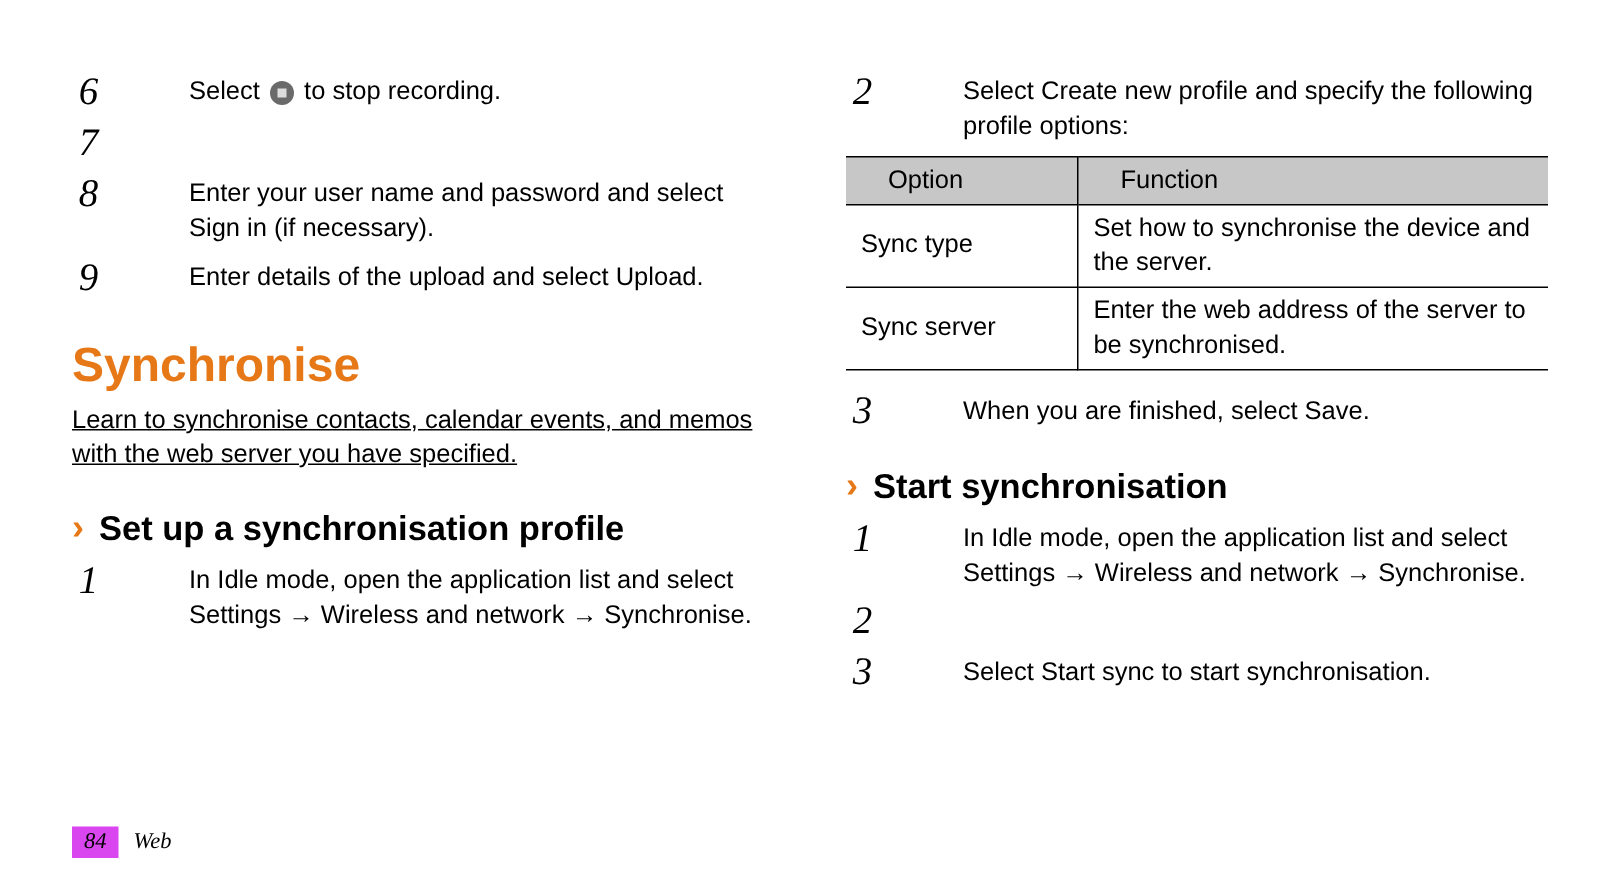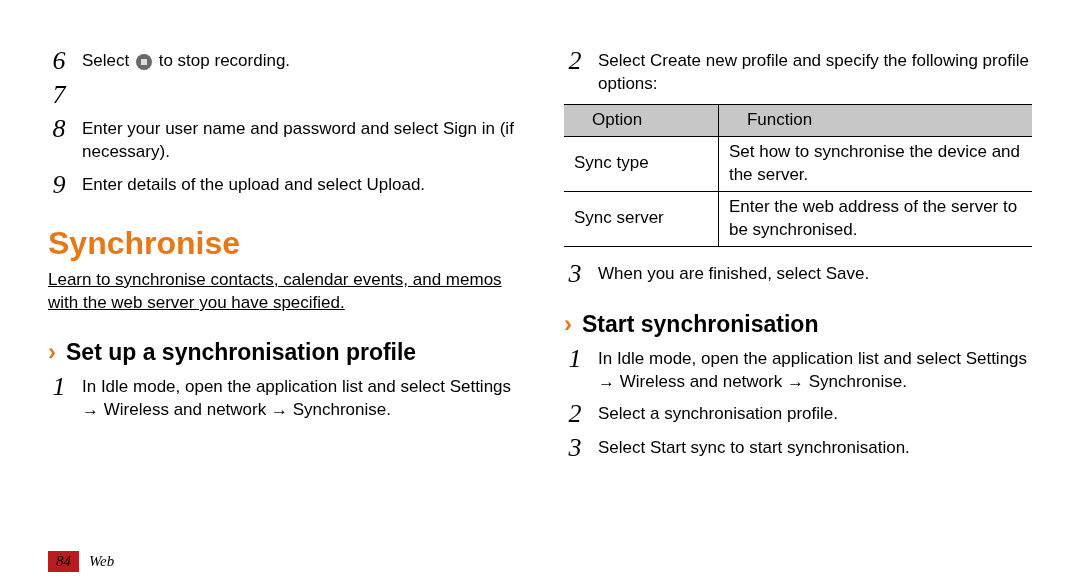"Select to stop recording." .step-text { margin-left: none -> 44px }
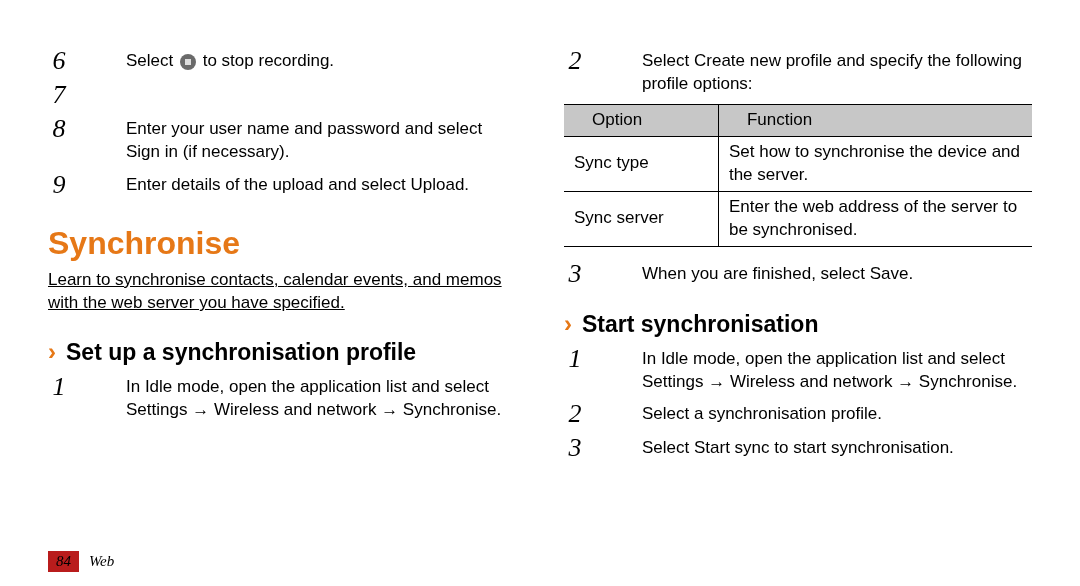"Select a synchronisation profile." div.step-text { html: <div>Select a synchronisation profile.</div> -> none }
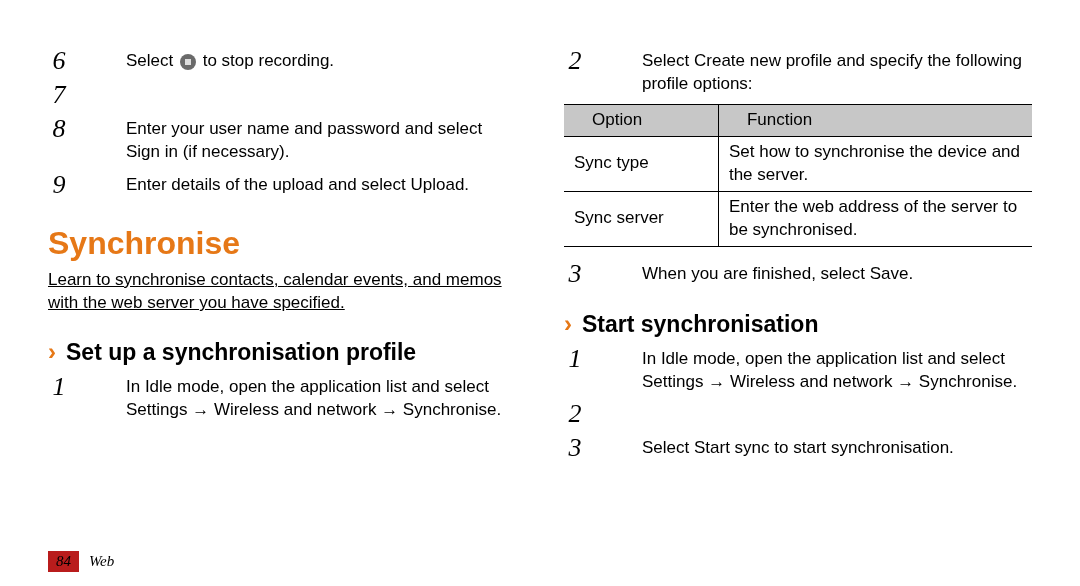"84" .page-num-box { background: #b91c1c -> #d946ef }
